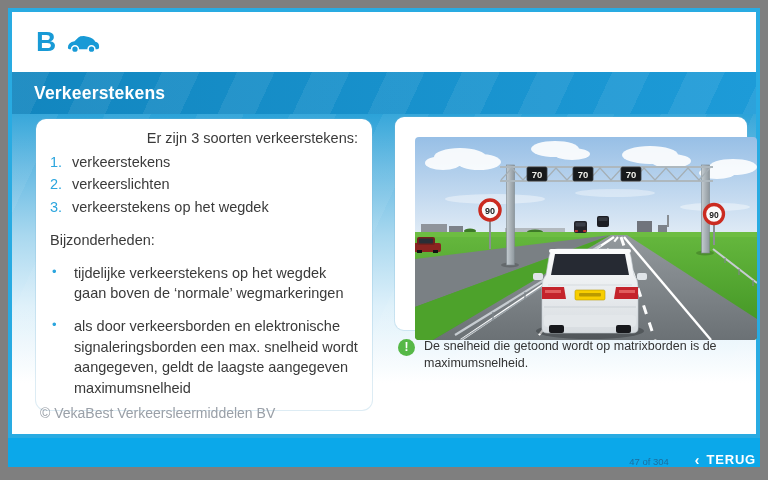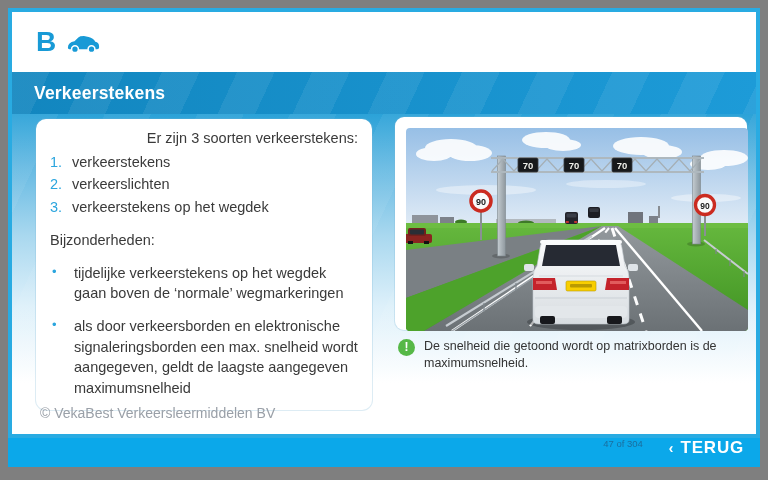"70" .img-card { padding: 11px -> 20px }
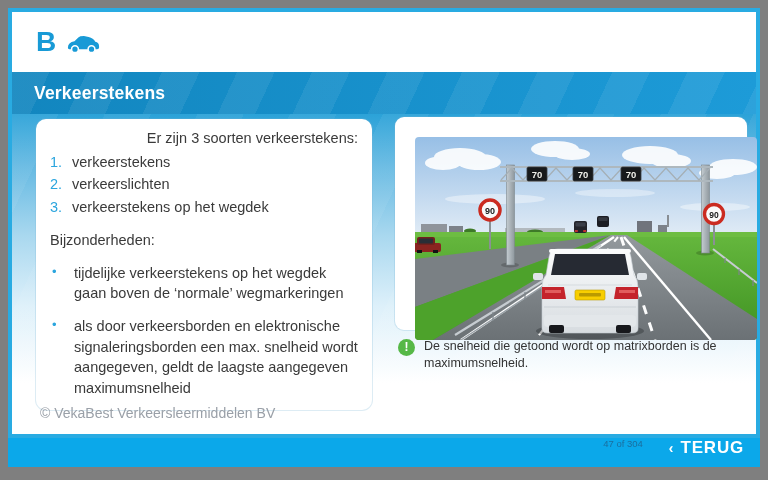"47 of 304" .bottombar { align-items: flex-start -> flex-end; padding-right: 16px -> 4px }
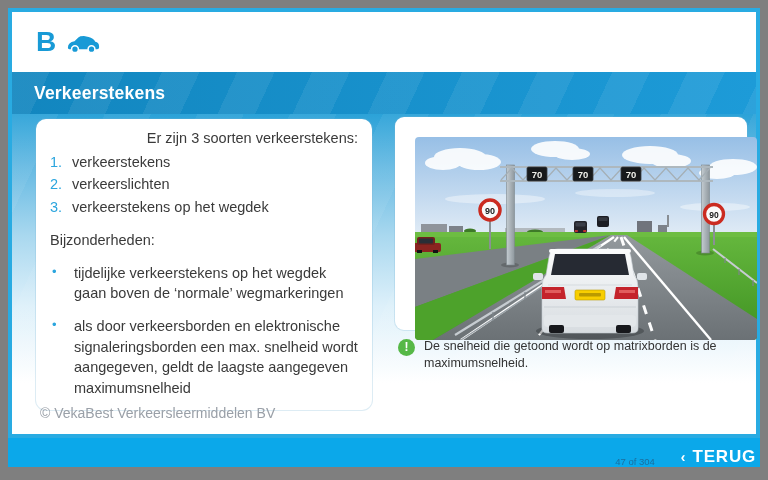"TERUG" .back-label { font-size: 17px -> 13px }
